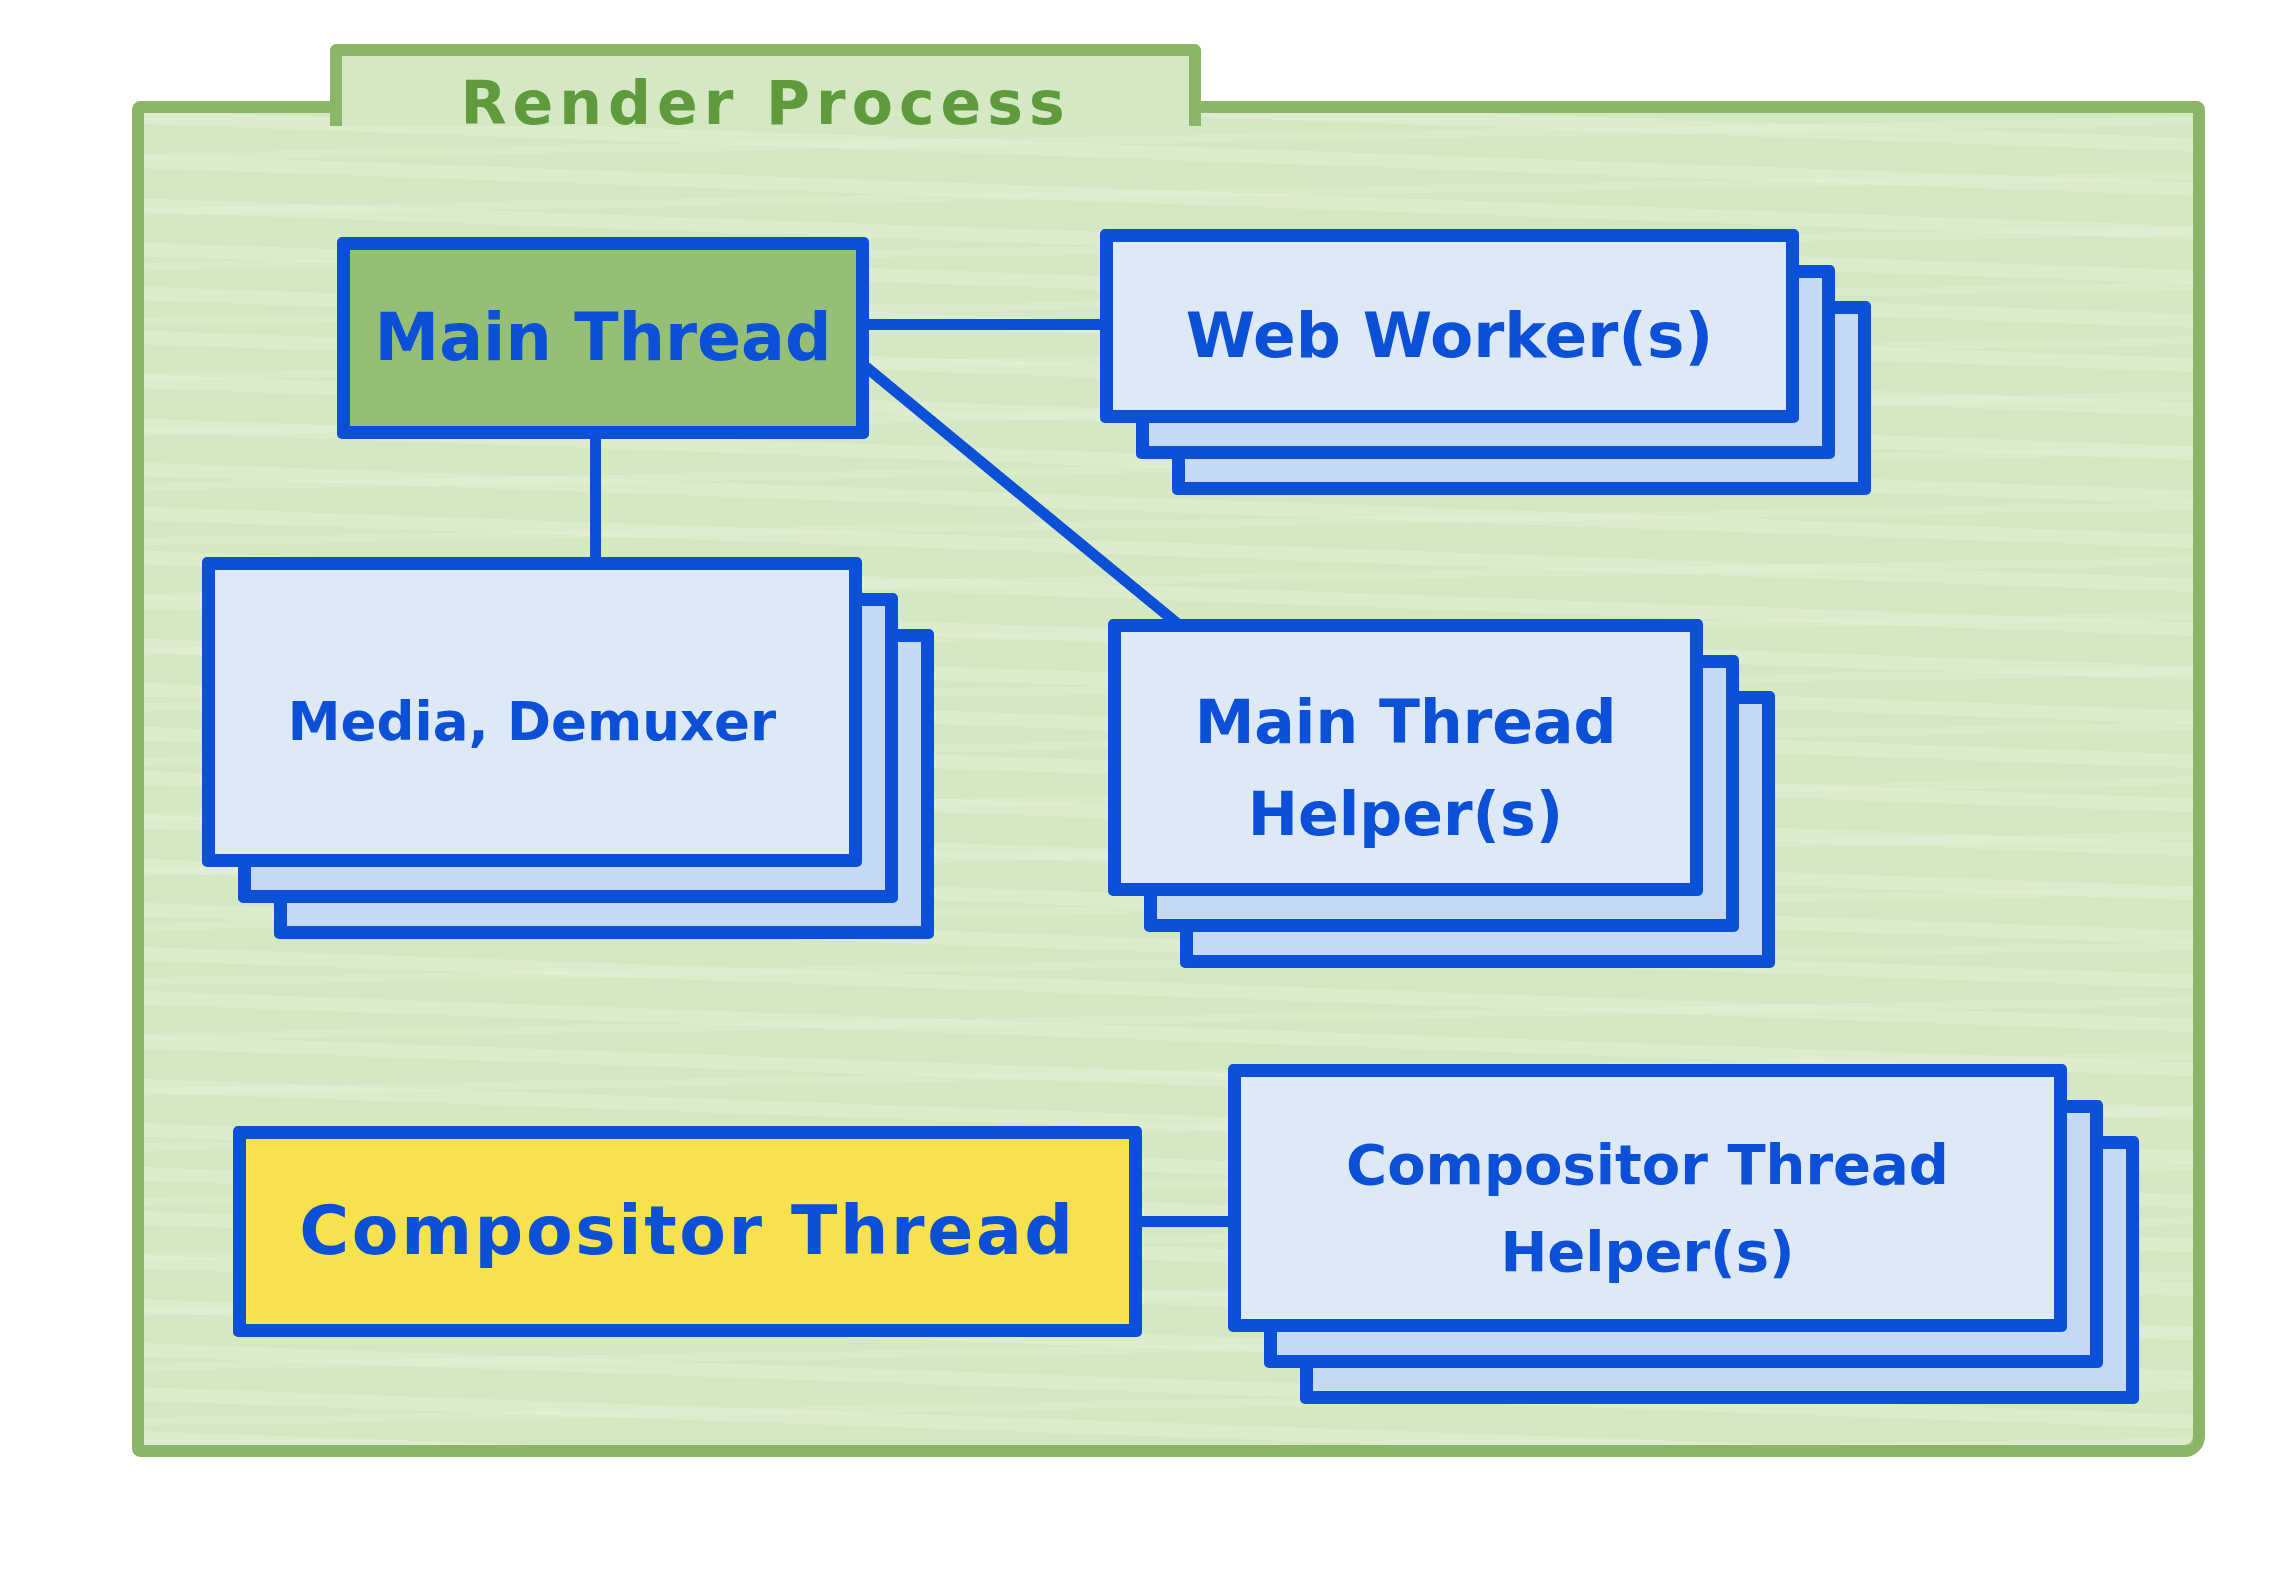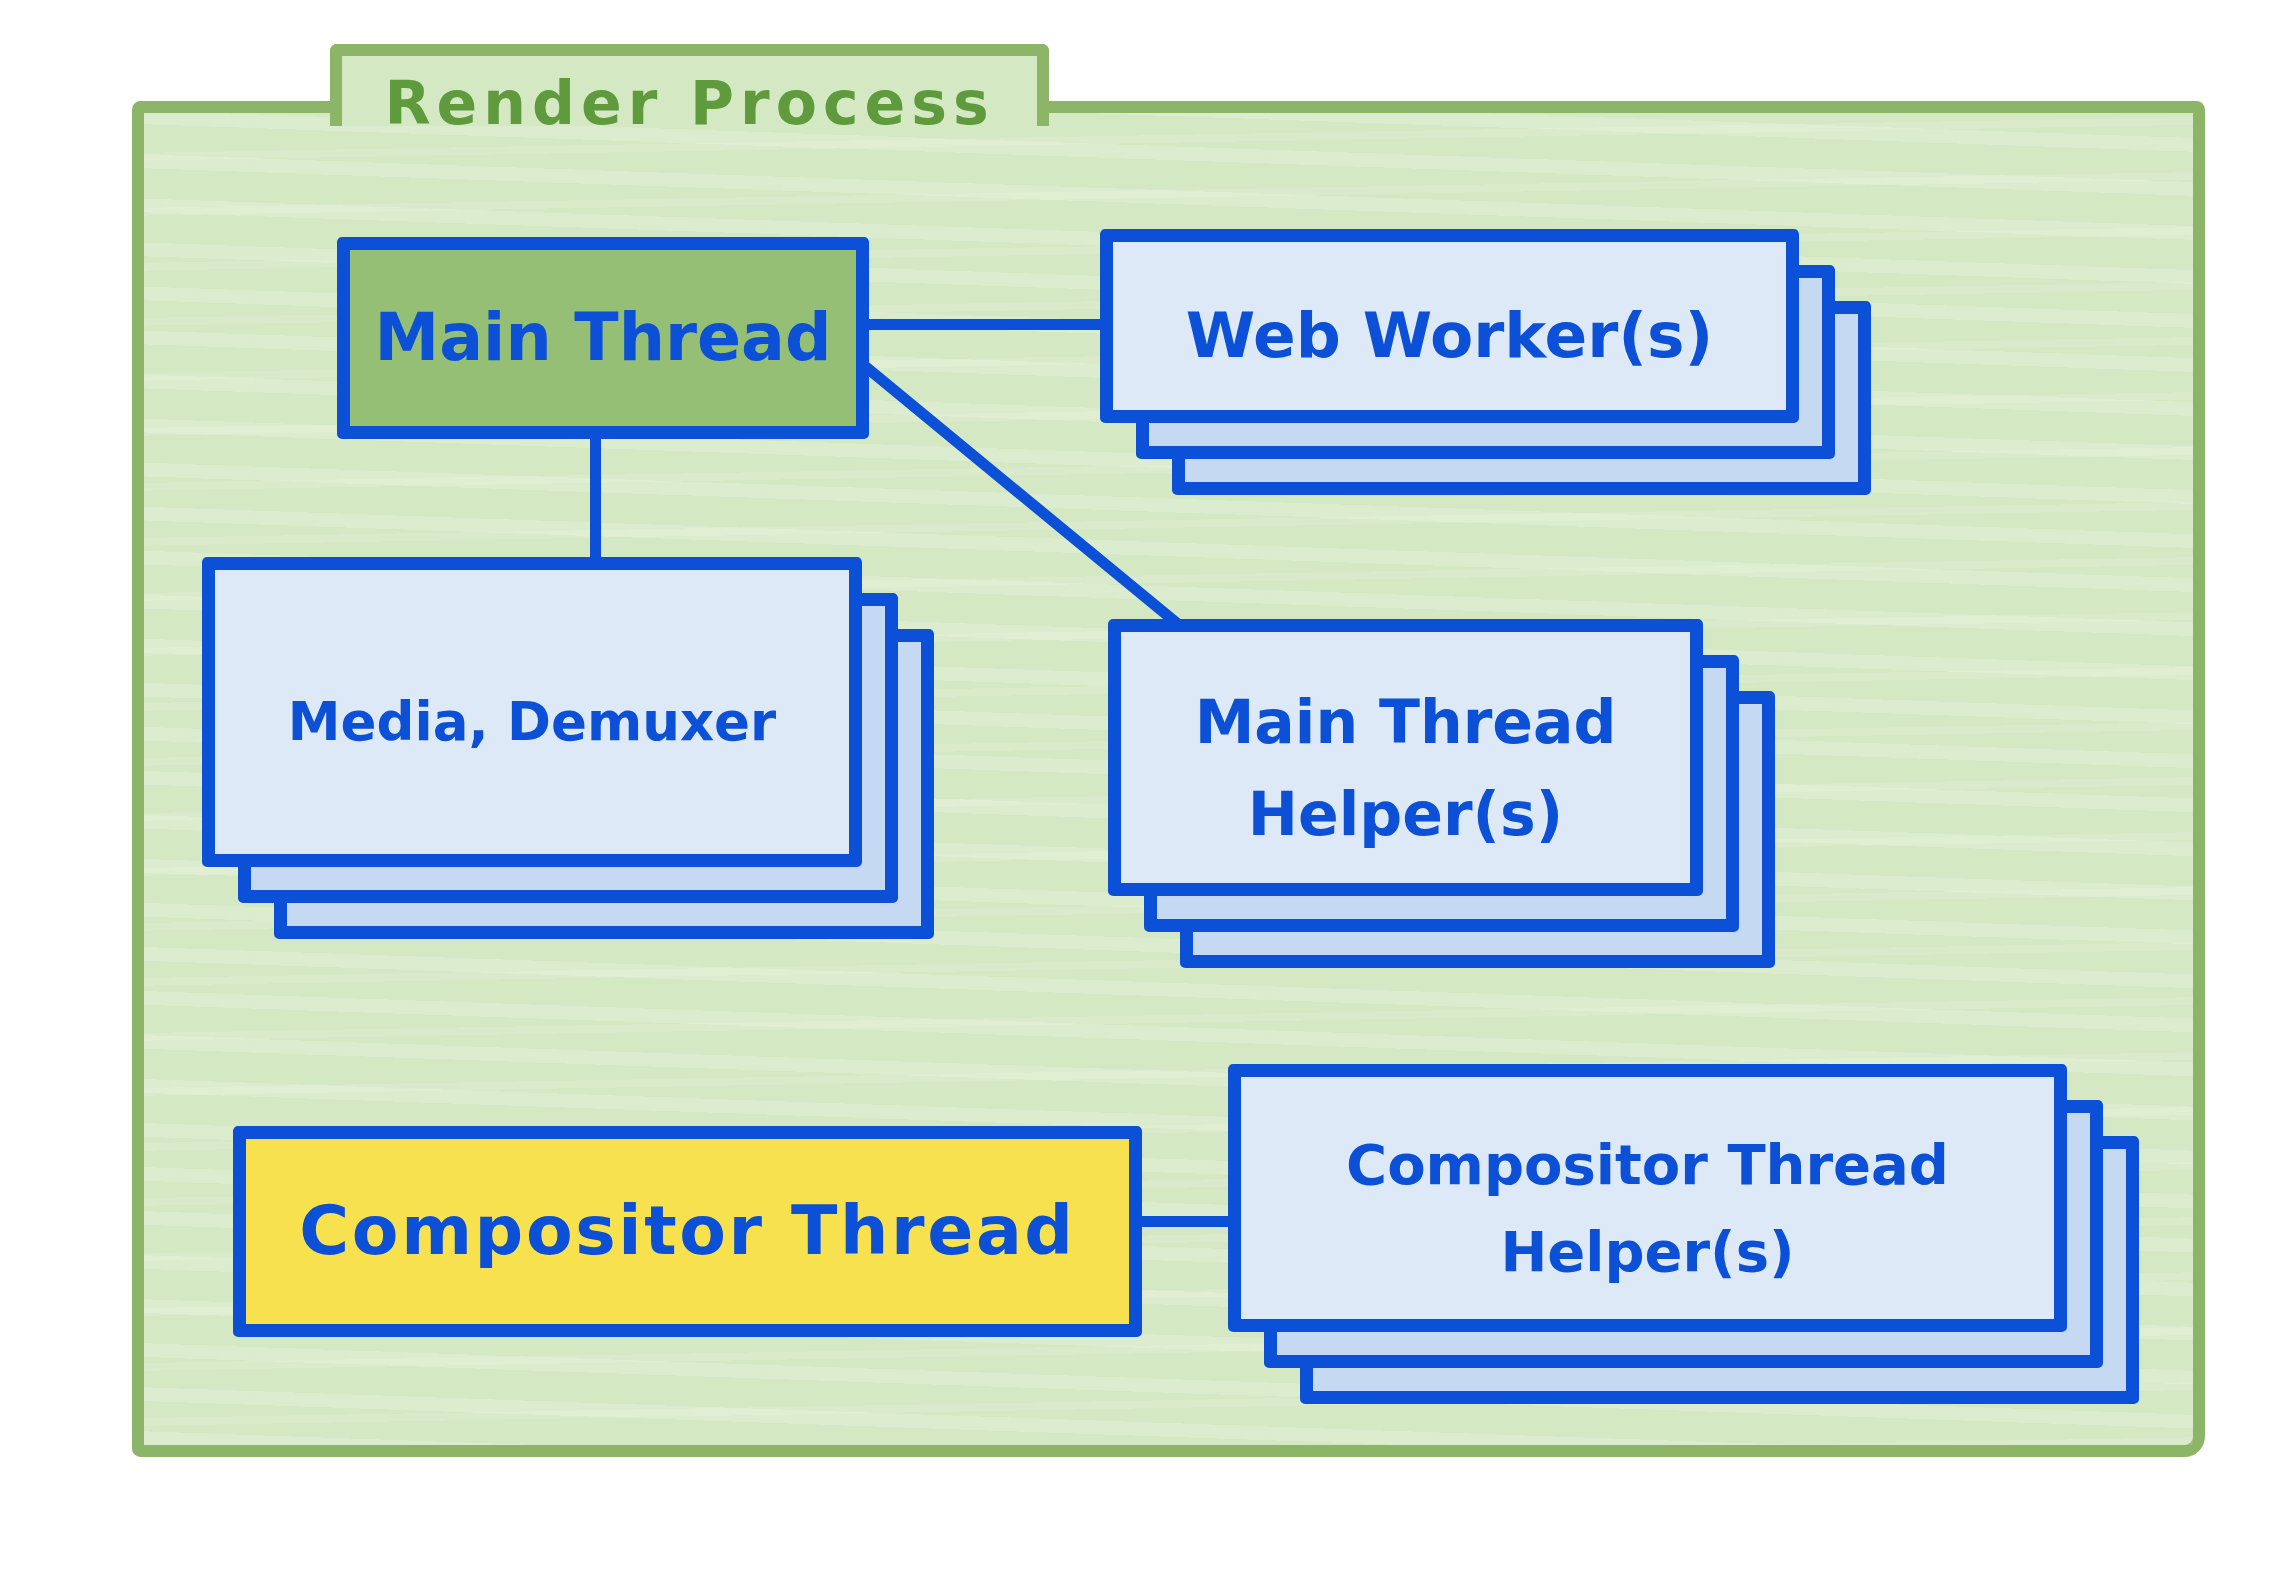"Render Process" .folder-tab { width: 719px -> 871px }
